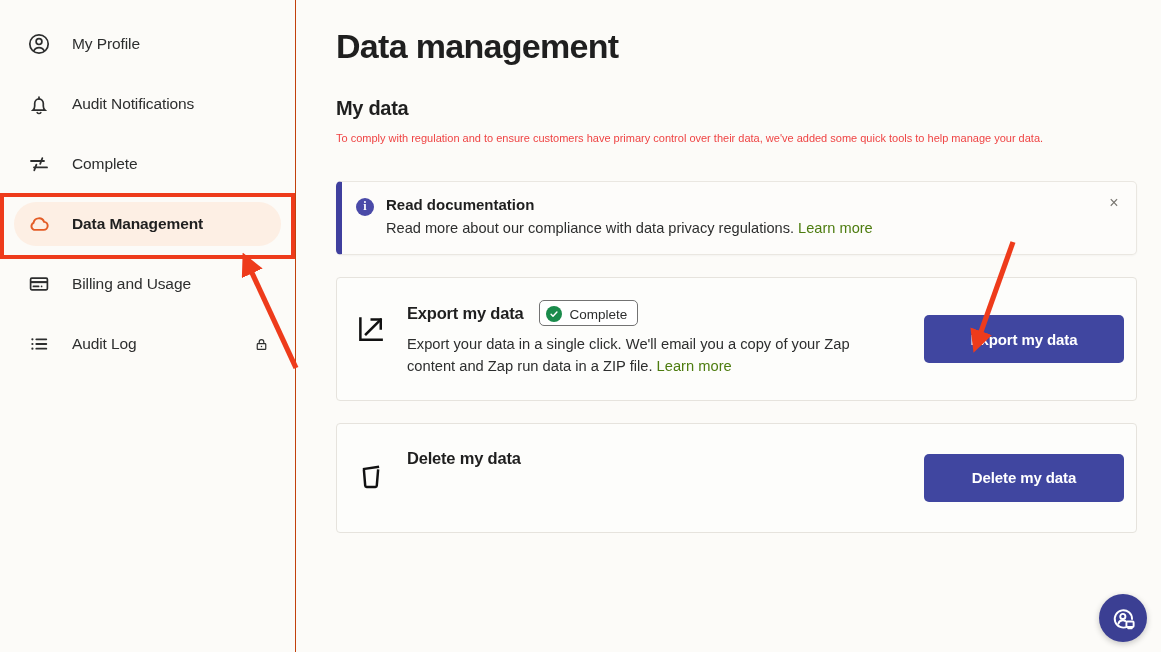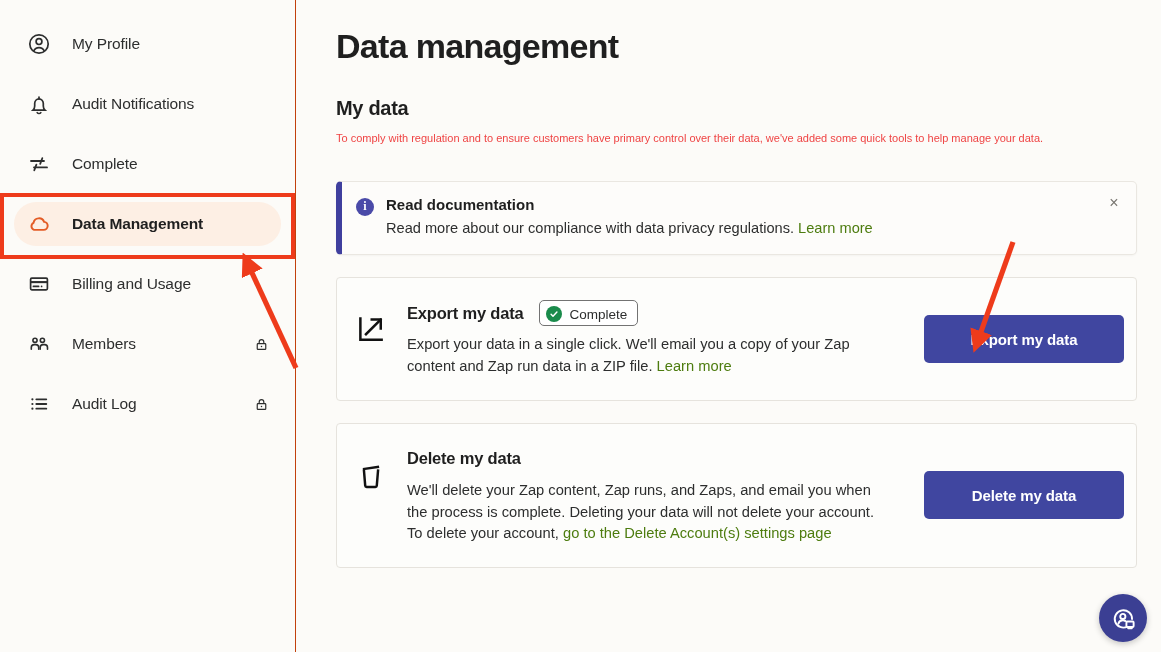"Members" div.nav-item { html: <div> <span> <svg> <circle></circle> <circle></circle> <path></path> <path></path> </svg> </span> <span>Members</span> <span> <svg> <rect></rect> <path></path> <circle></circle> </svg> </span> </div> -> none }
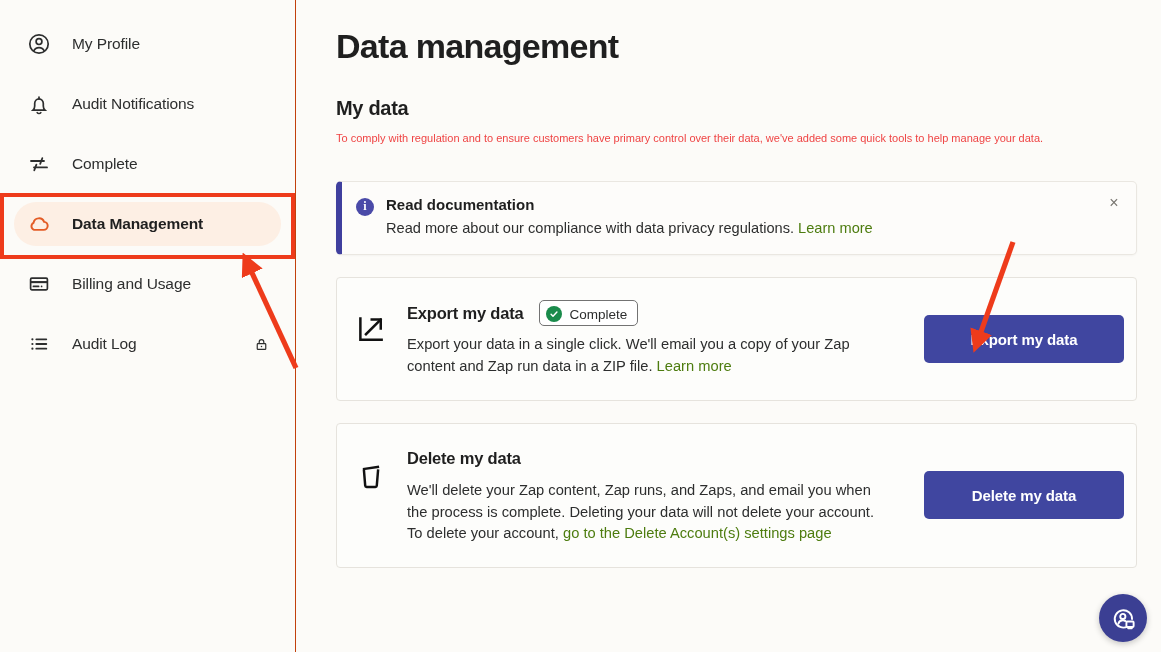"We'll delete your Zap content," div.card-desc { html: <div><span>We'll delete your Zap content, Zap runs, and Zaps, and email you when the process is complete. Deleting your data will not delete your account. To delete your account,</span> <a>go to the Delete Account(s) settings page</a></div> -> none }
